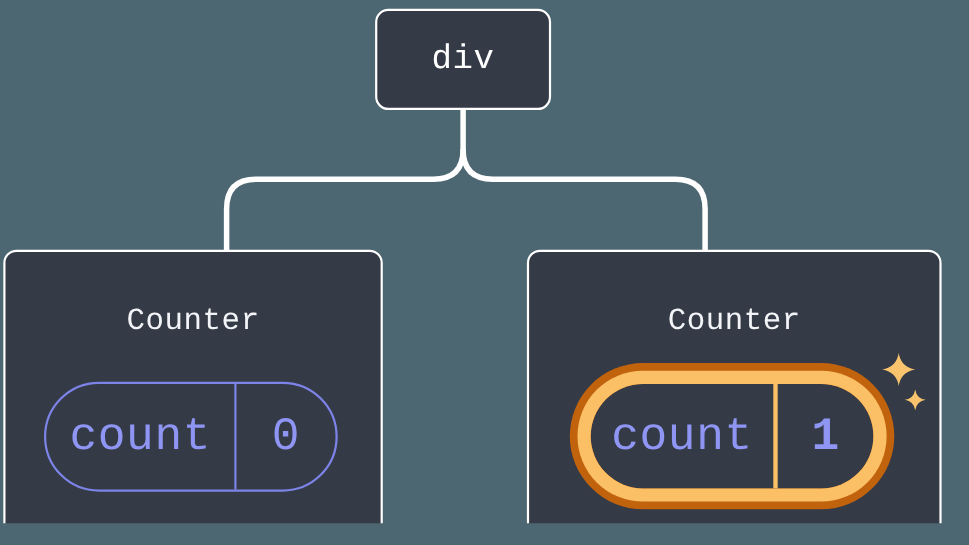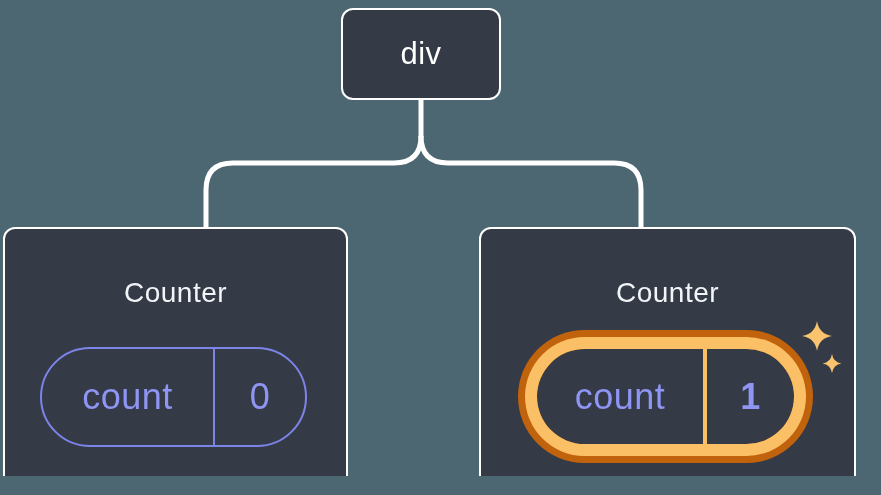"div" .stage { font-family: Liberation Sans, sans-serif -> Liberation Mono, monospace }
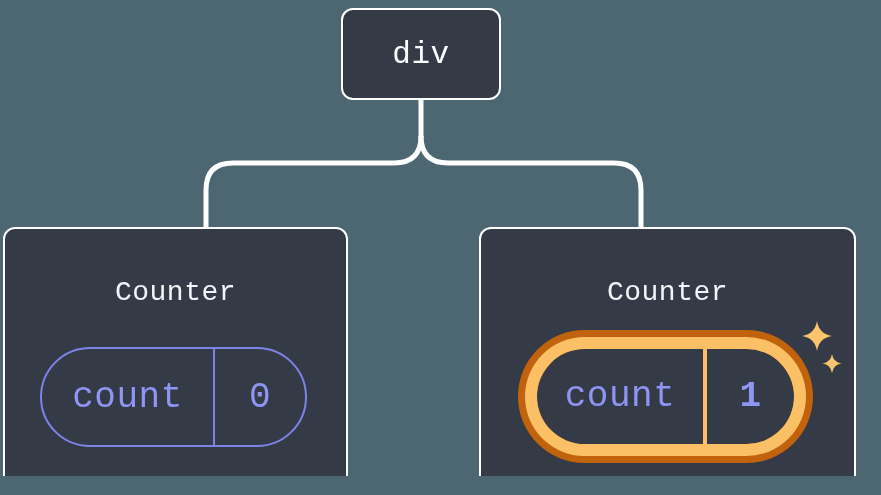"count" .pill .cell { font-size: 36px -> 42px }
